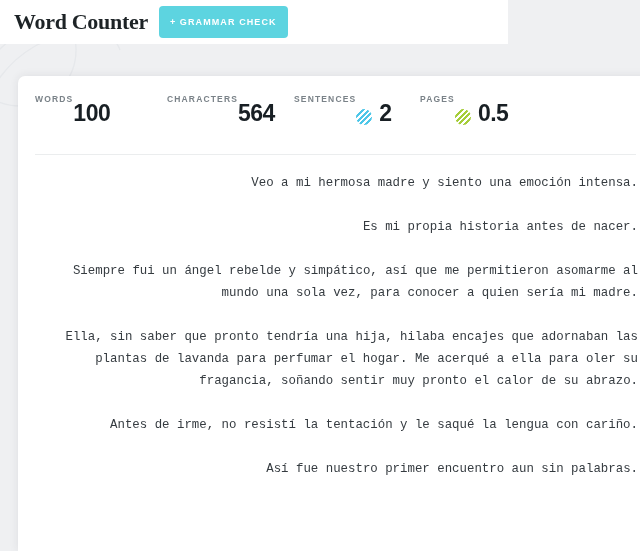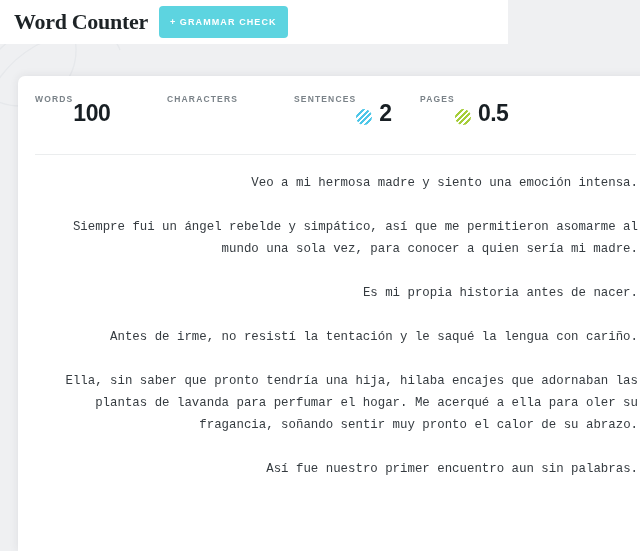"564" div.stat-value-row { html: none -> <div> <div>564</div> </div> }
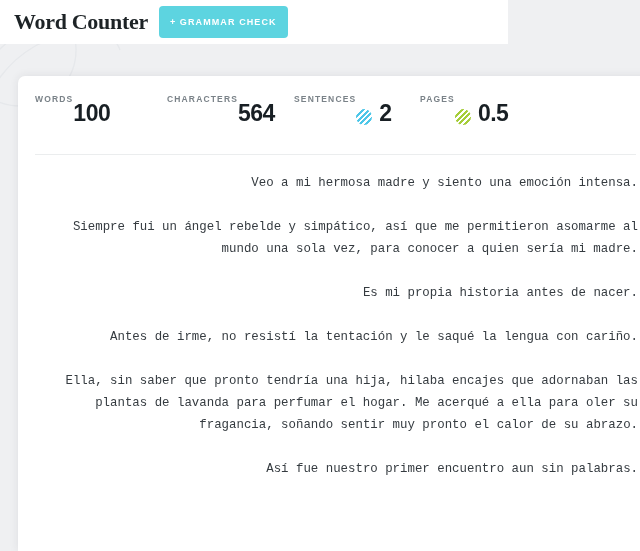"Siempre fui un ángel rebelde" p { order: before "Es mi propia historia antes" -> after "Es mi propia historia antes" }
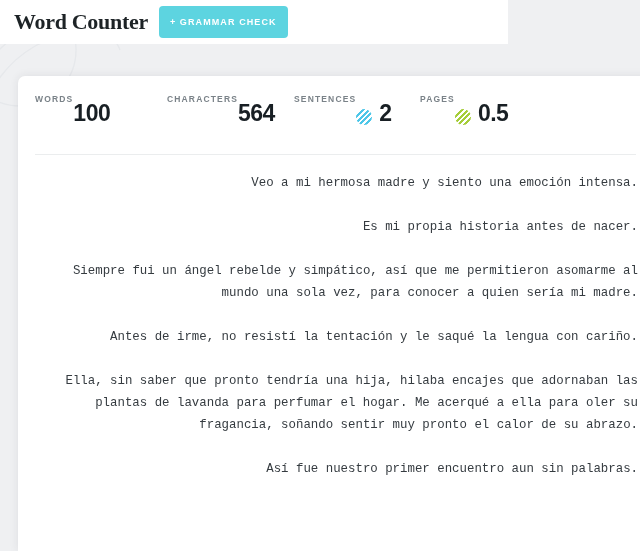"Antes de irme, no resistí" p { order: before "Ella, sin saber que pronto" -> after "Ella, sin saber que pronto" }
